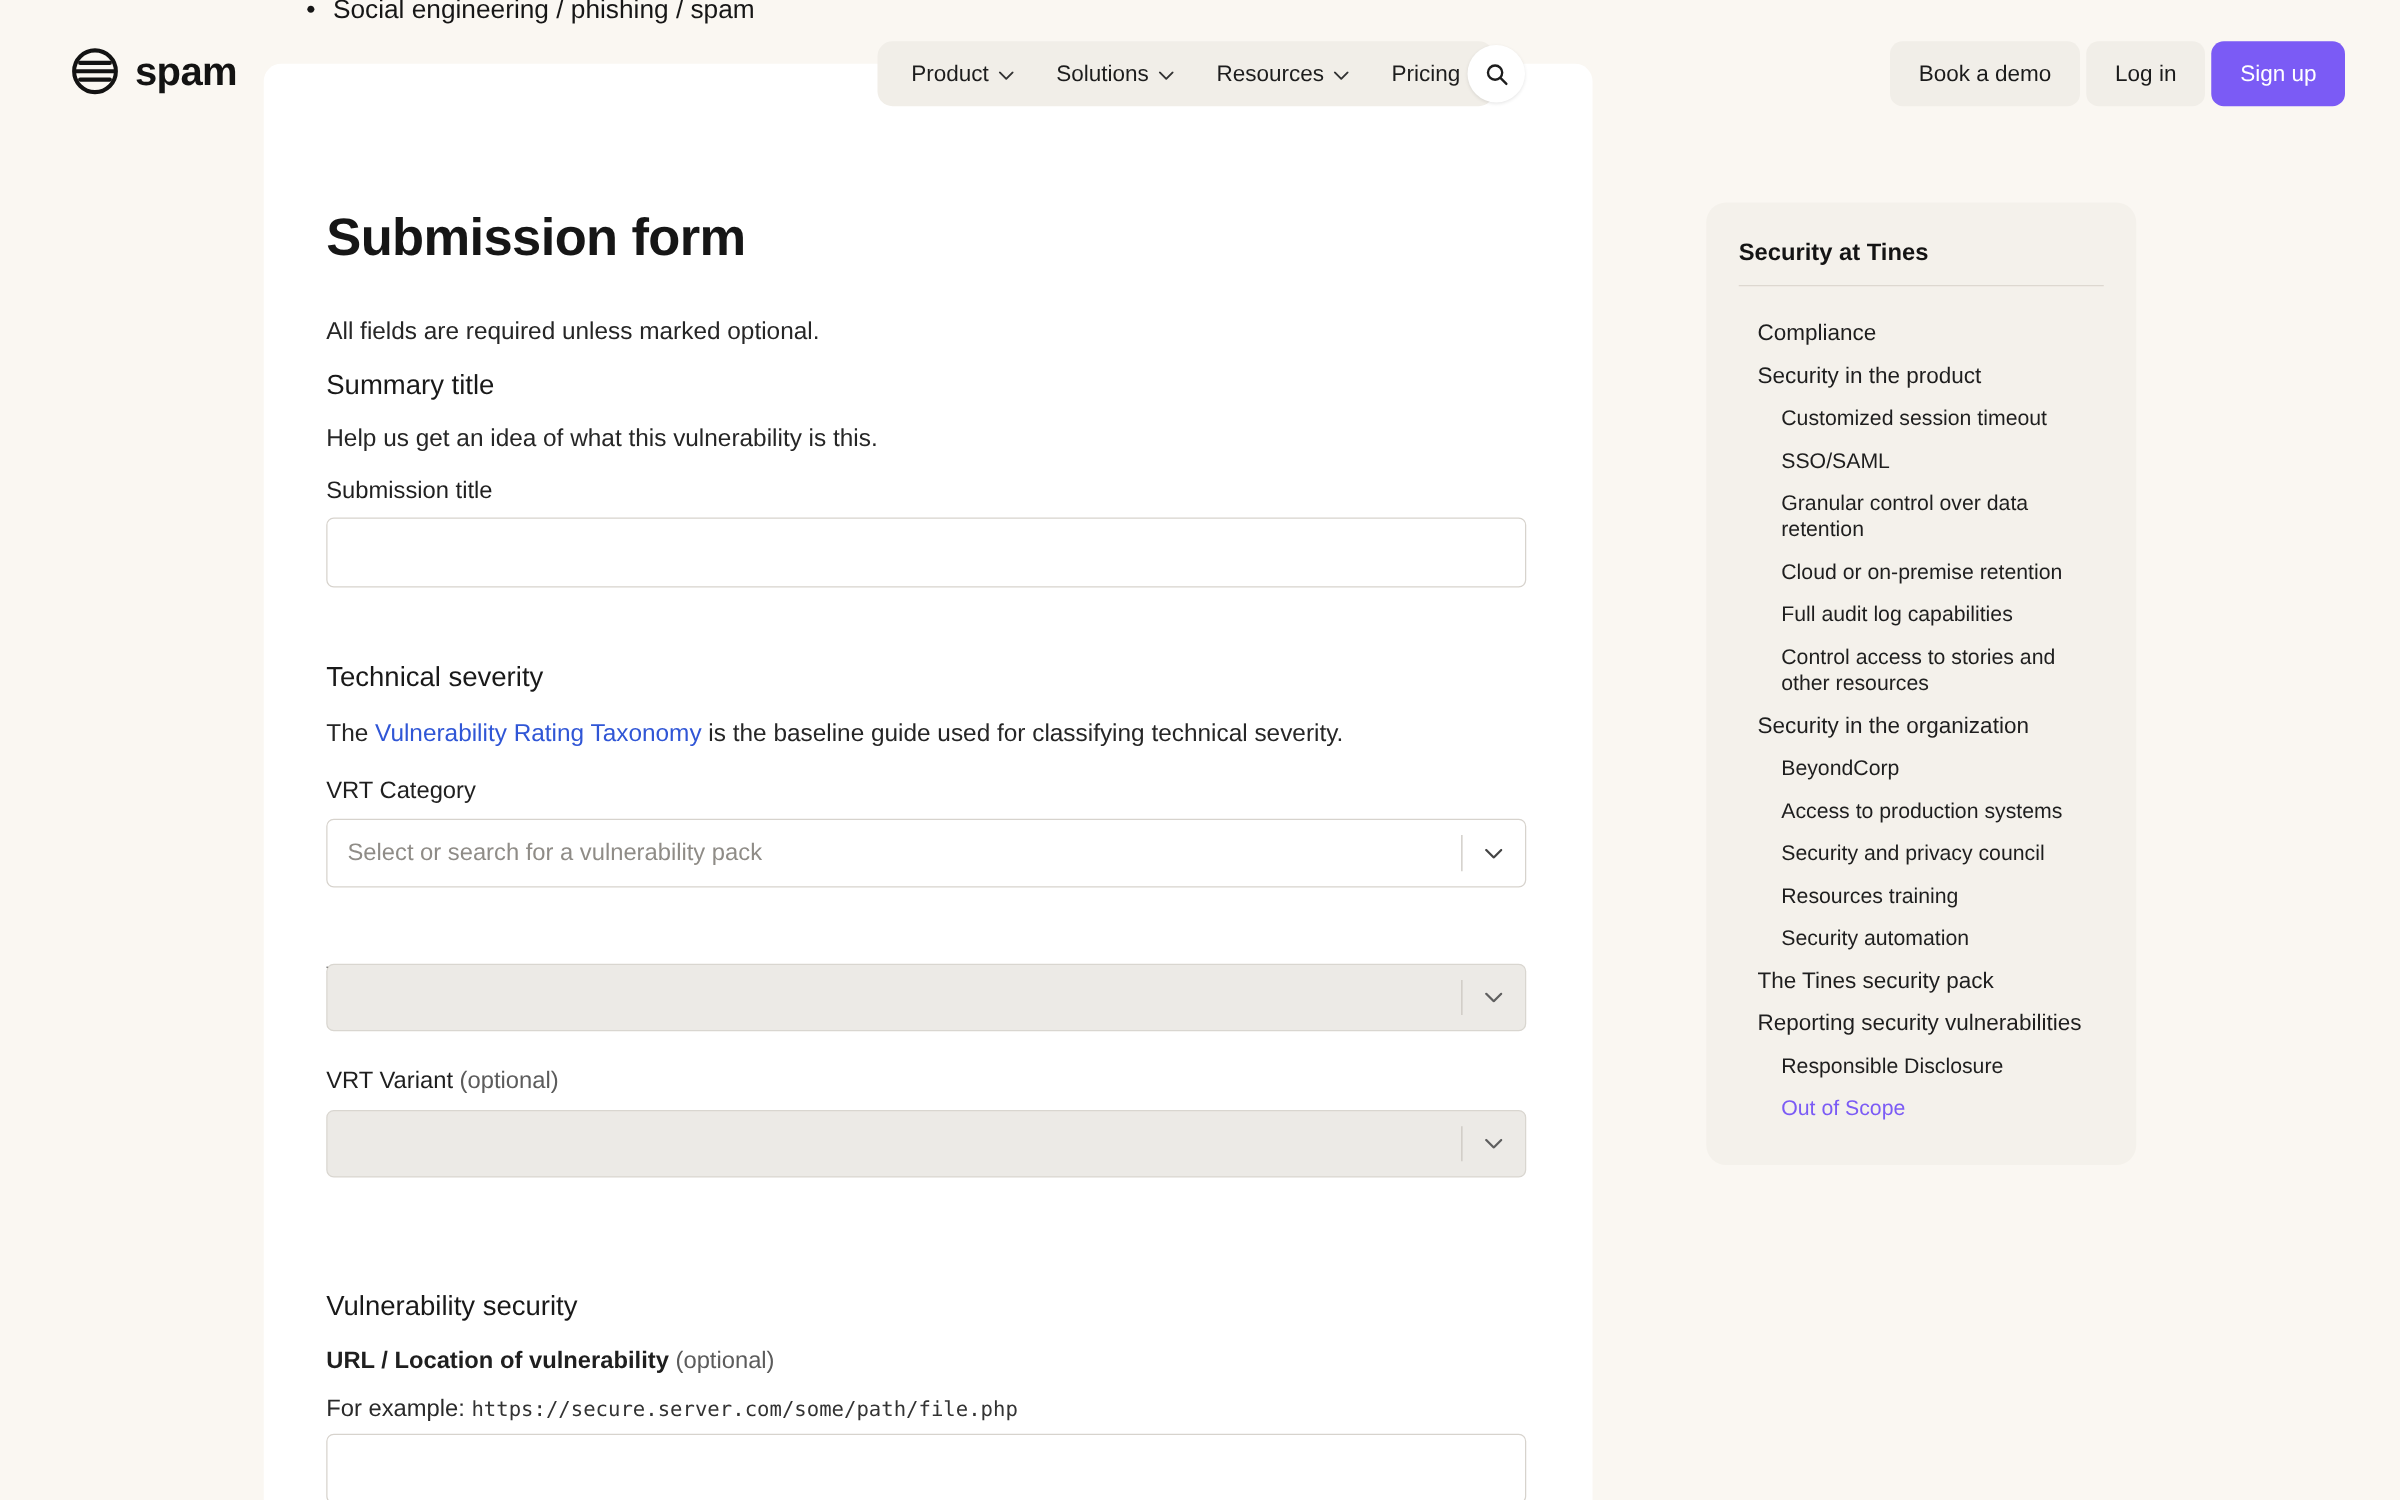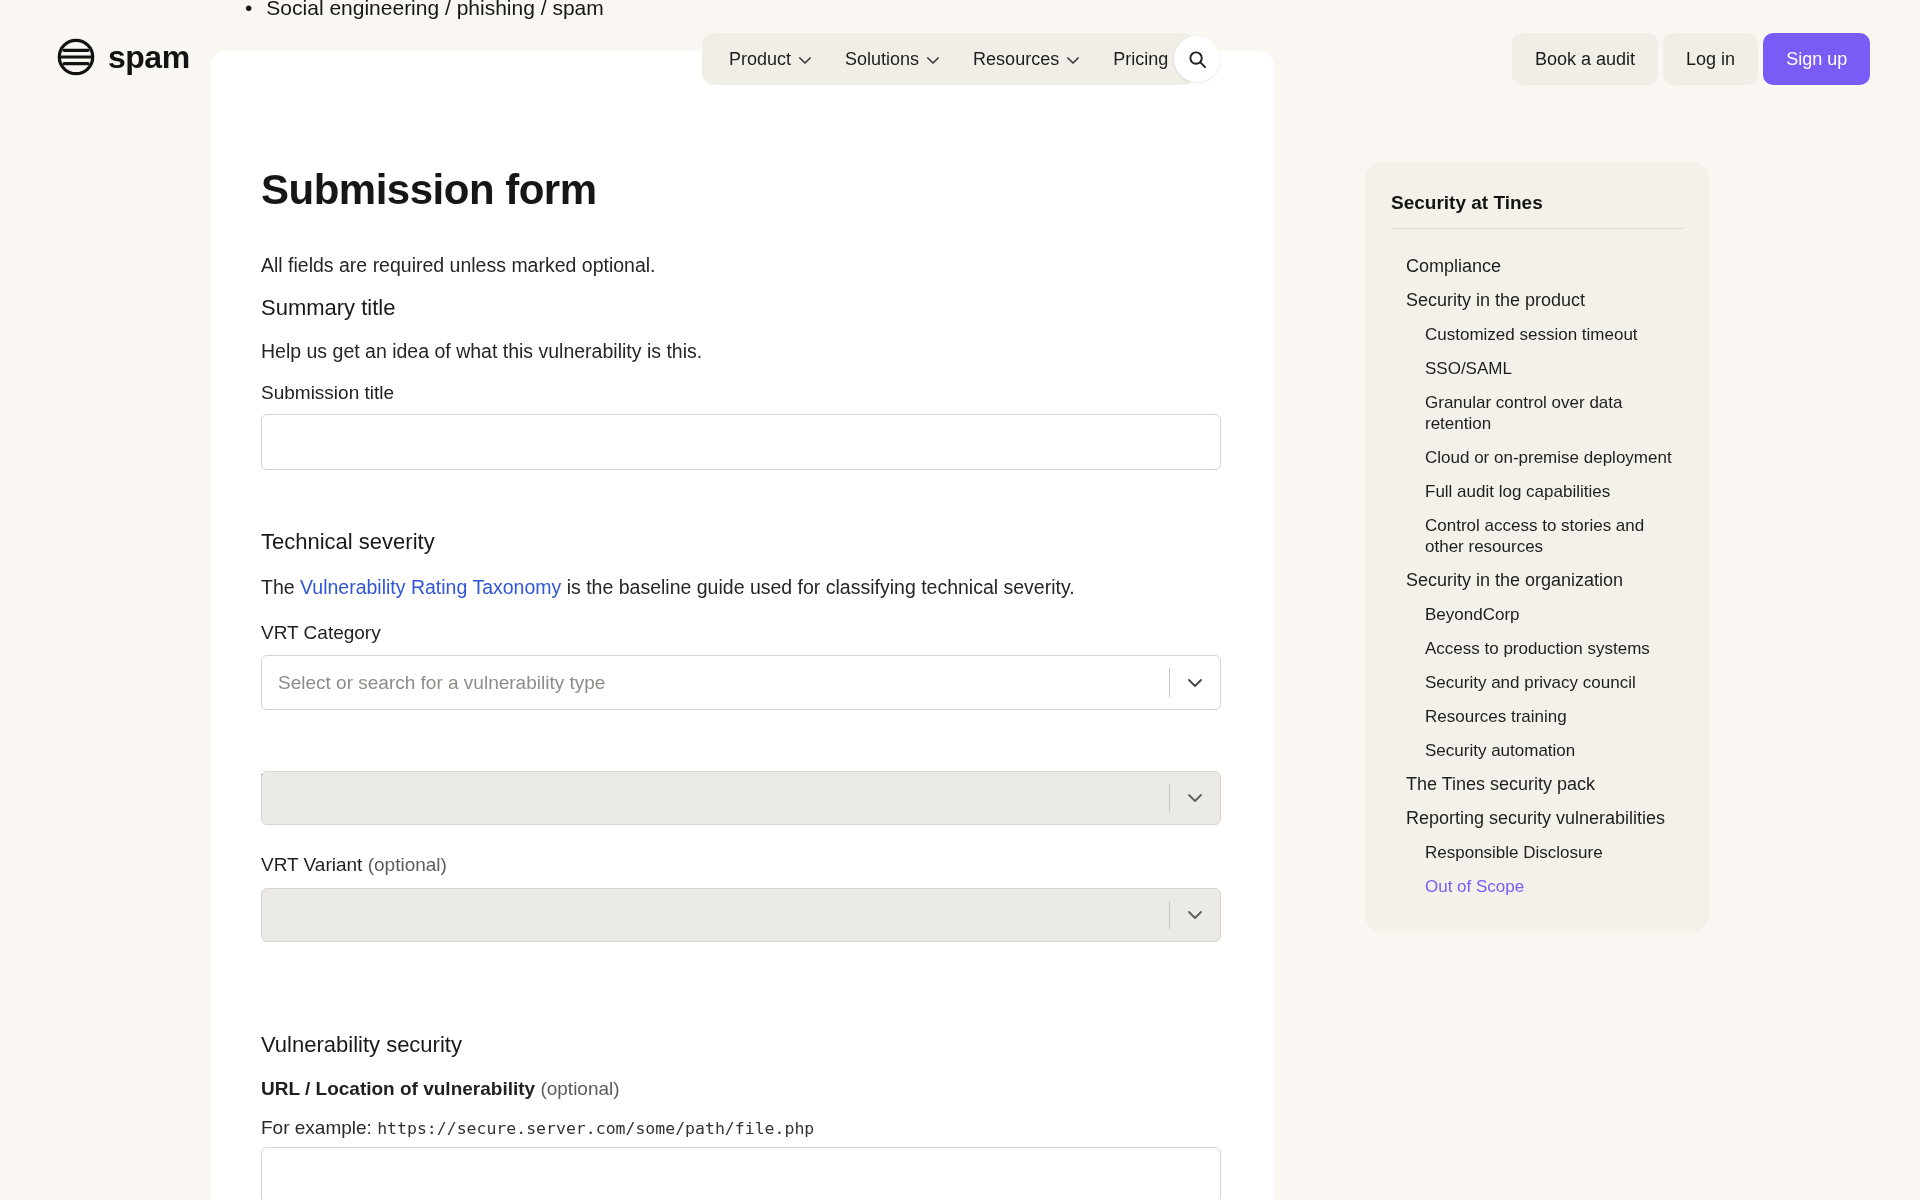"Book a audit" button.hdr-btn { text: audit -> demo }
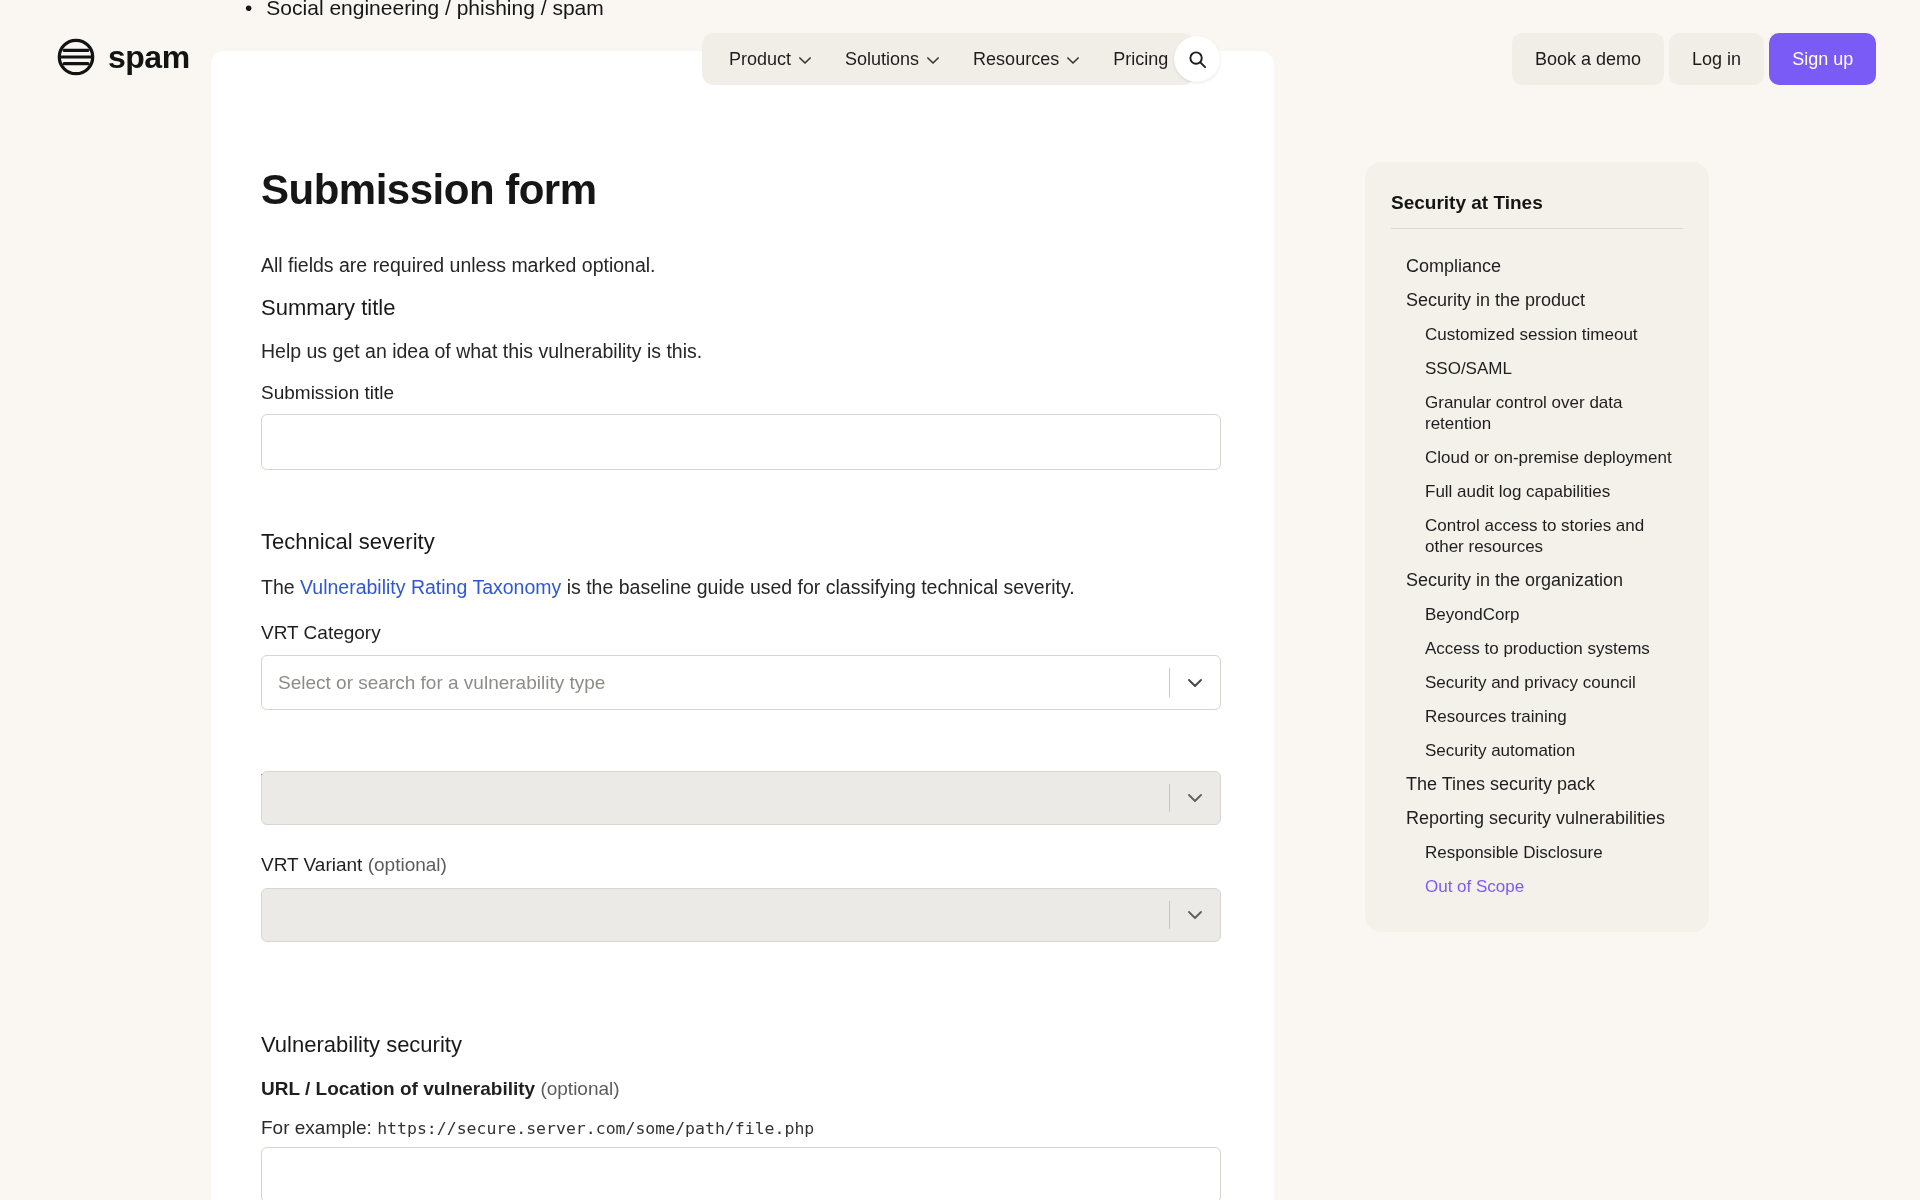"Cloud or on-premise deployment" div.sb-item { text: deployment -> retention }
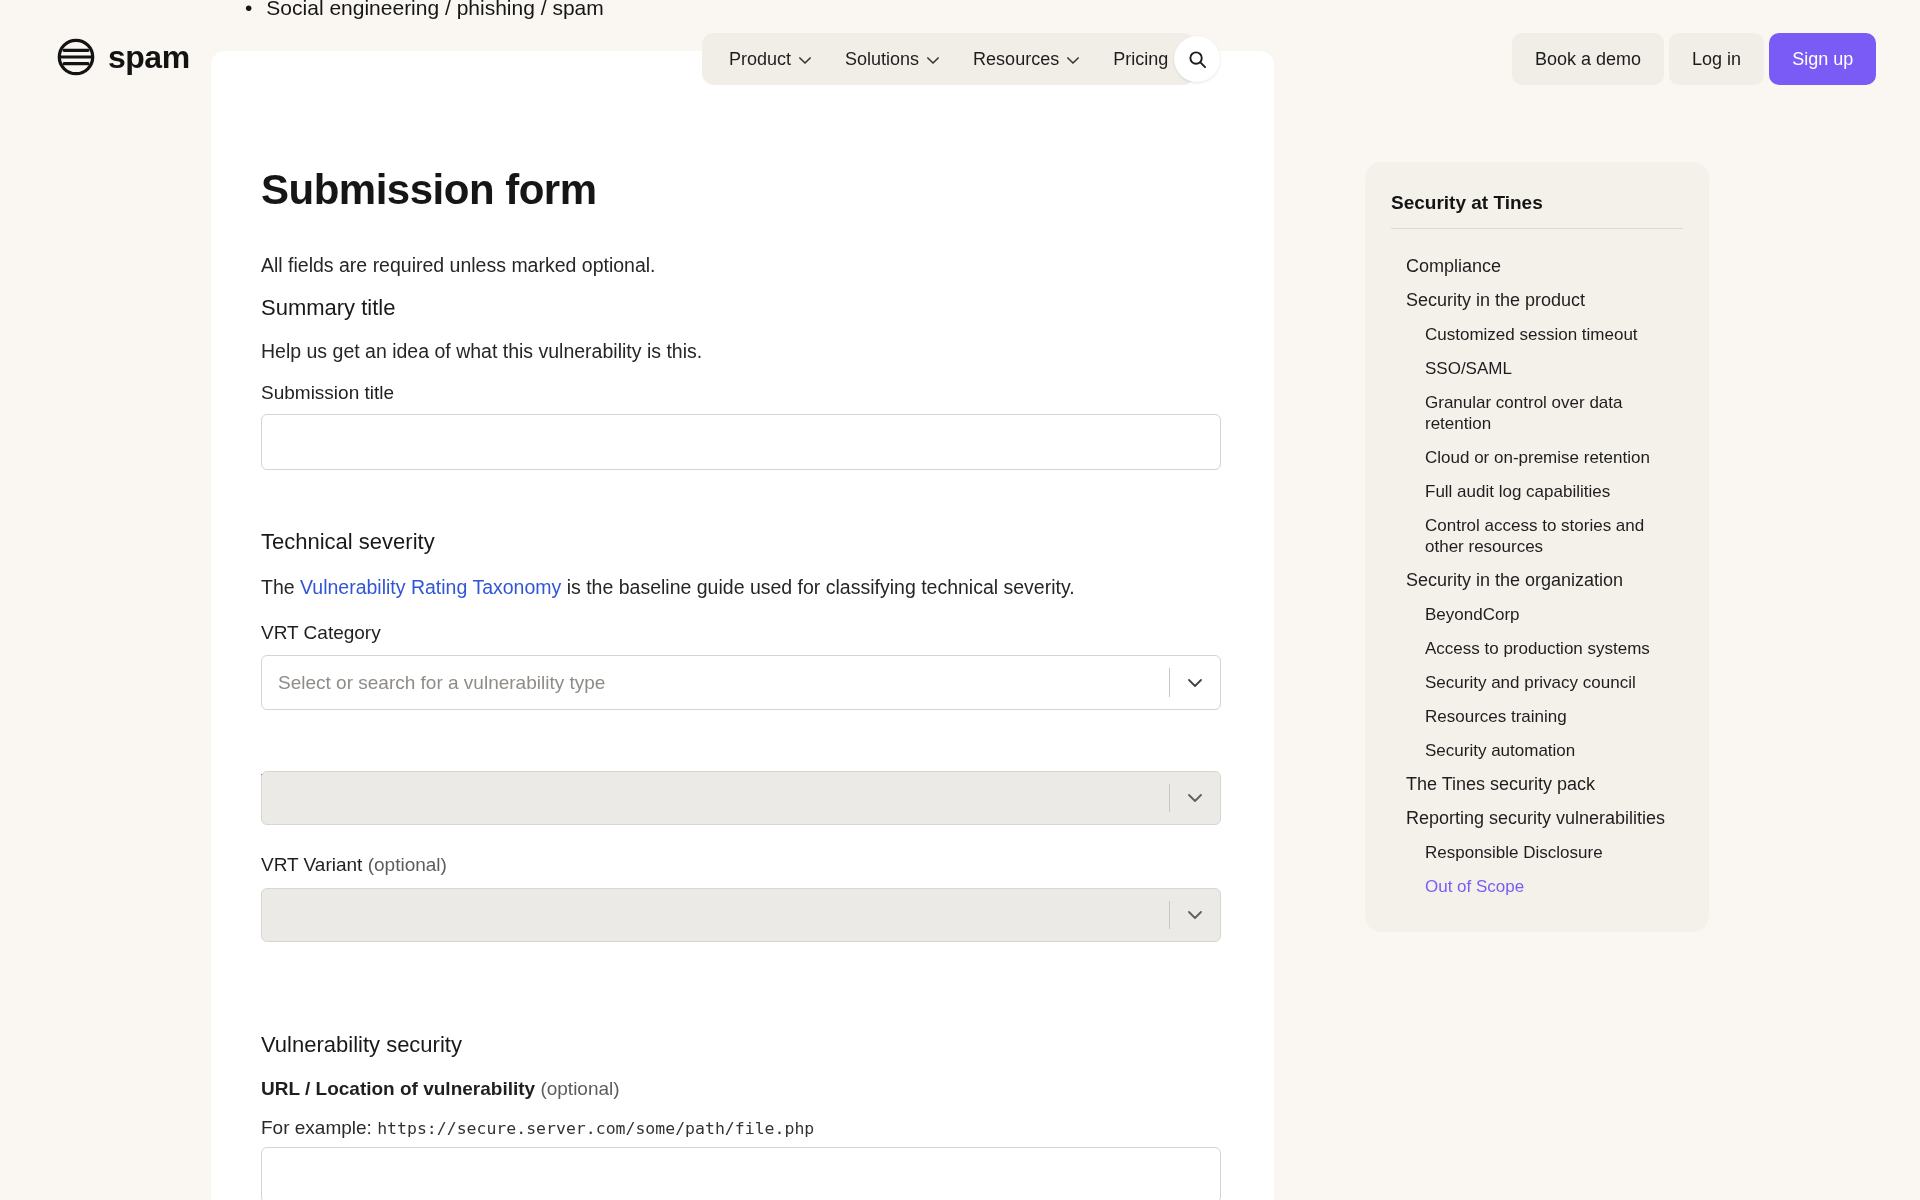"Select or search for a" span.ph { text: type -> pack }
